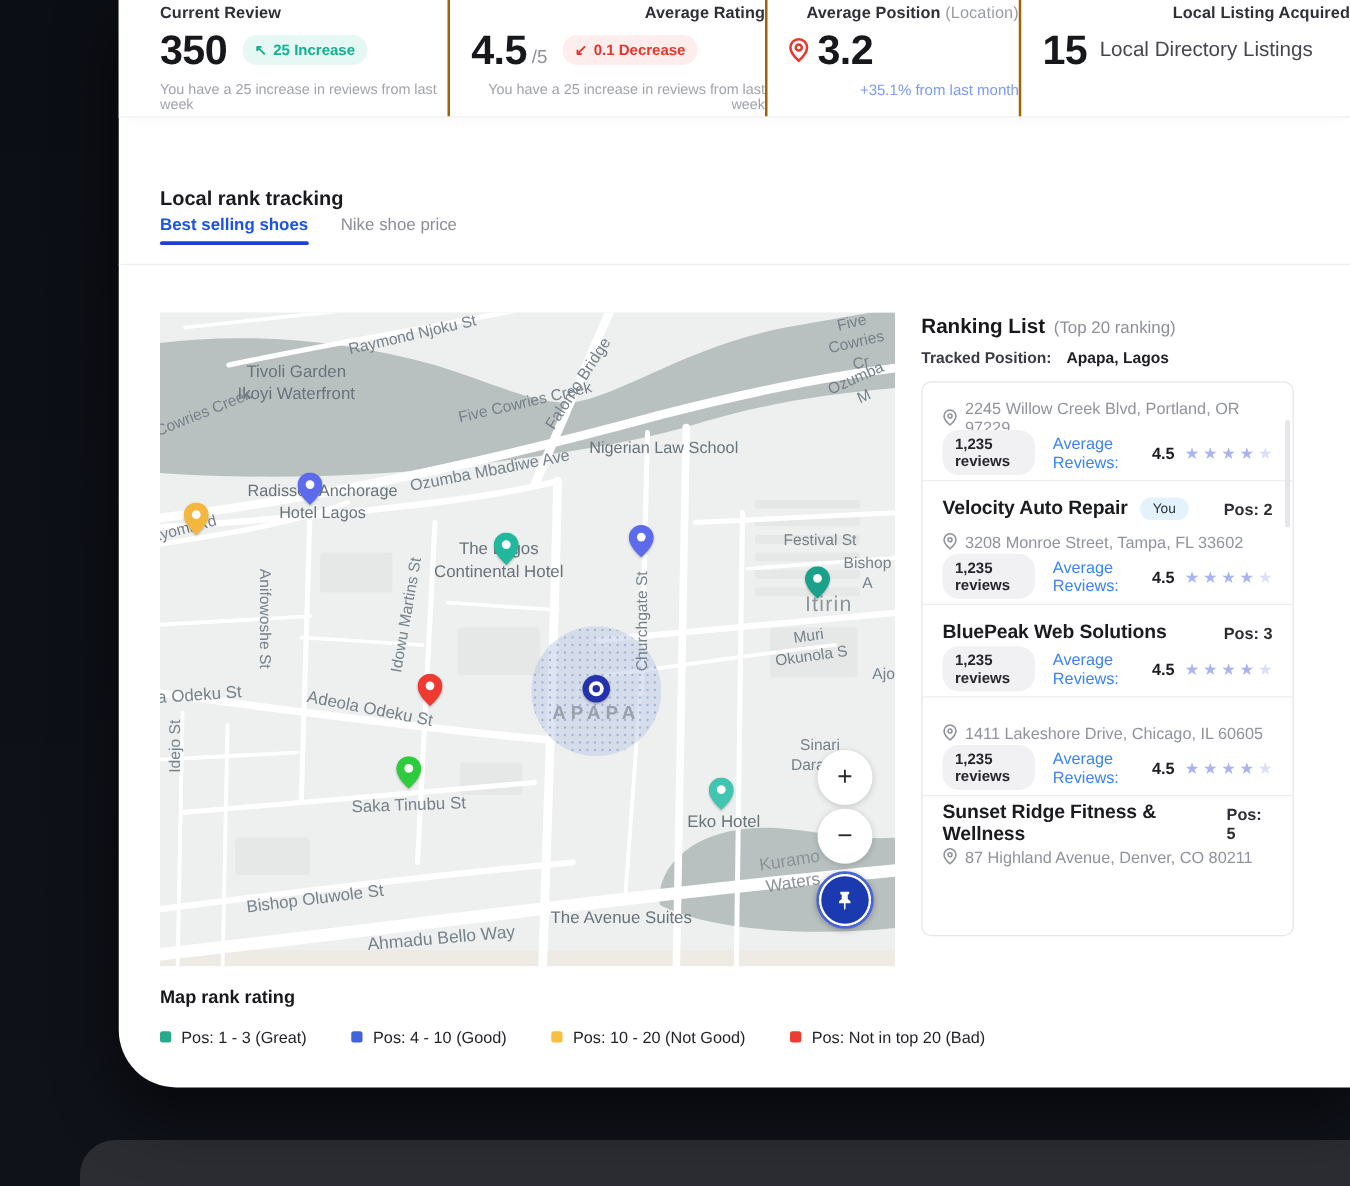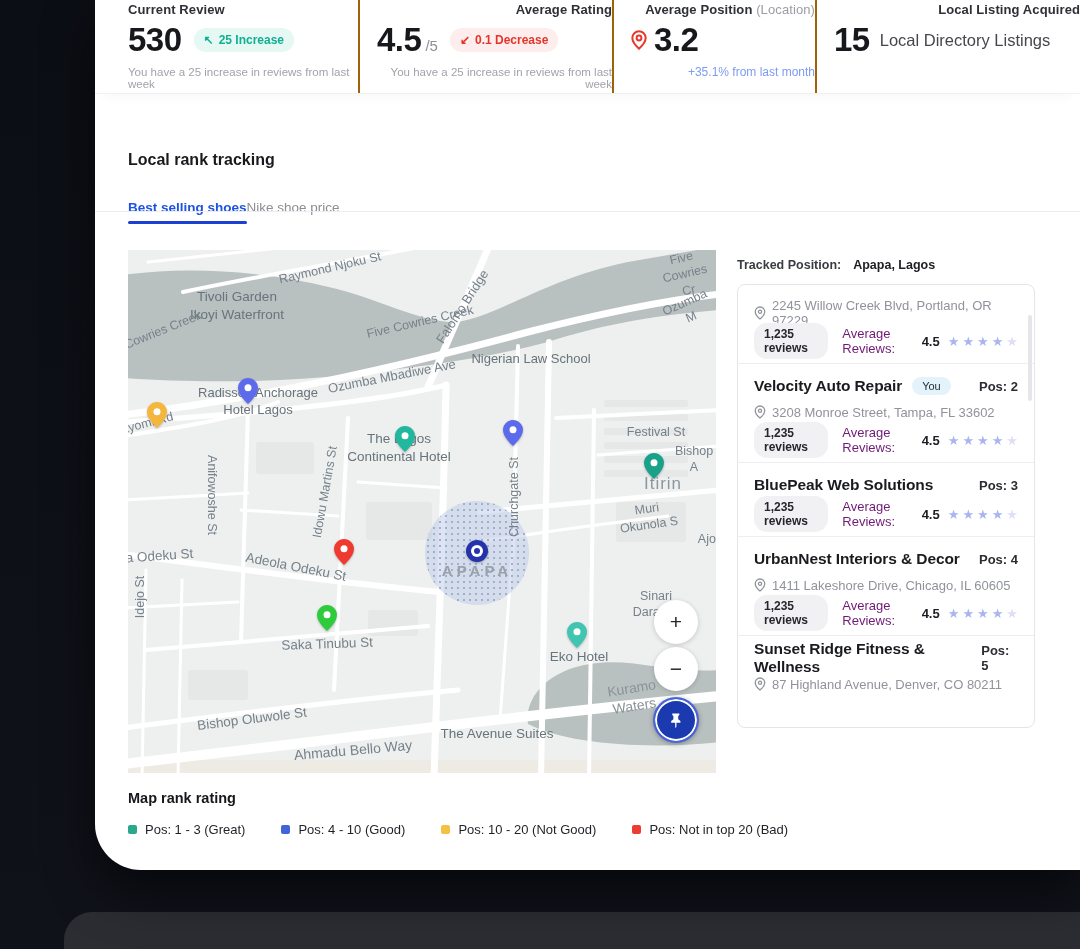"530" span.stat-value { text: 530 -> 350 }
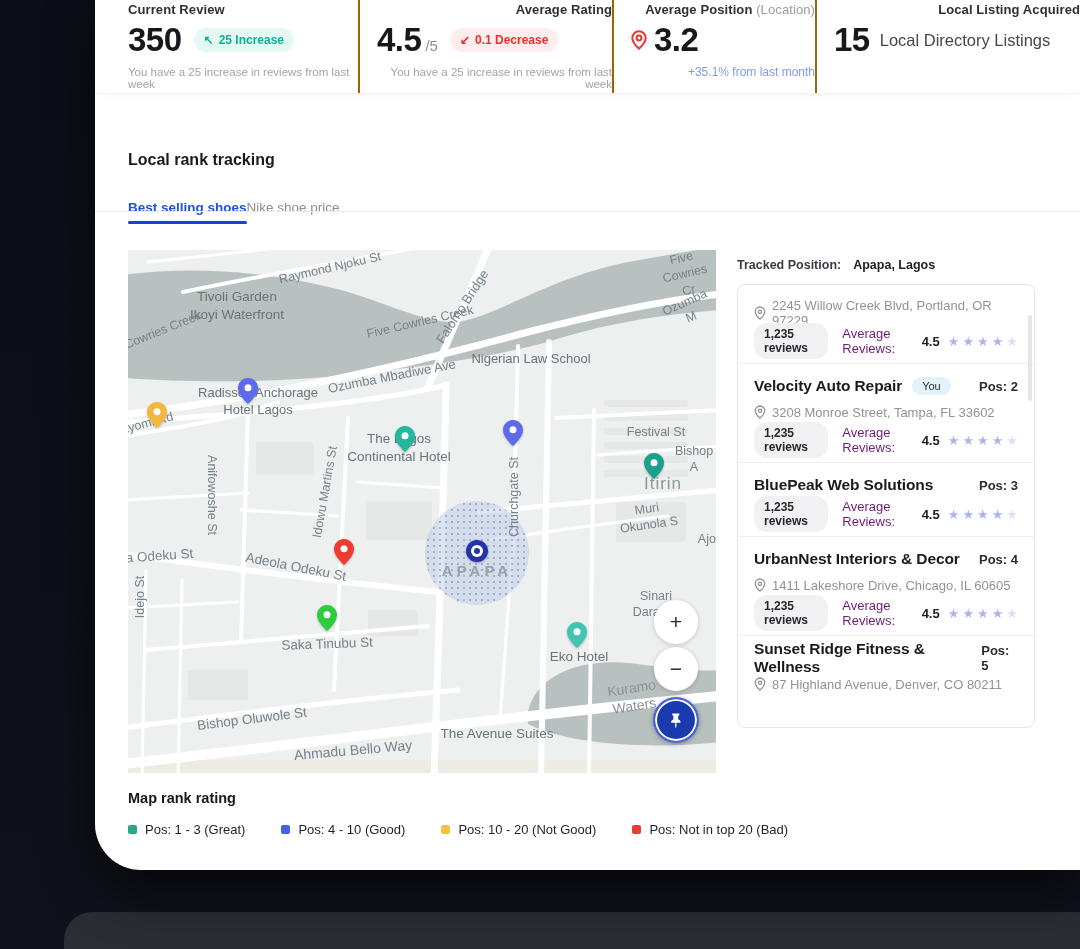"Best selling shoes" .tabs { gap: none -> 26px; top: 200px -> 172px }
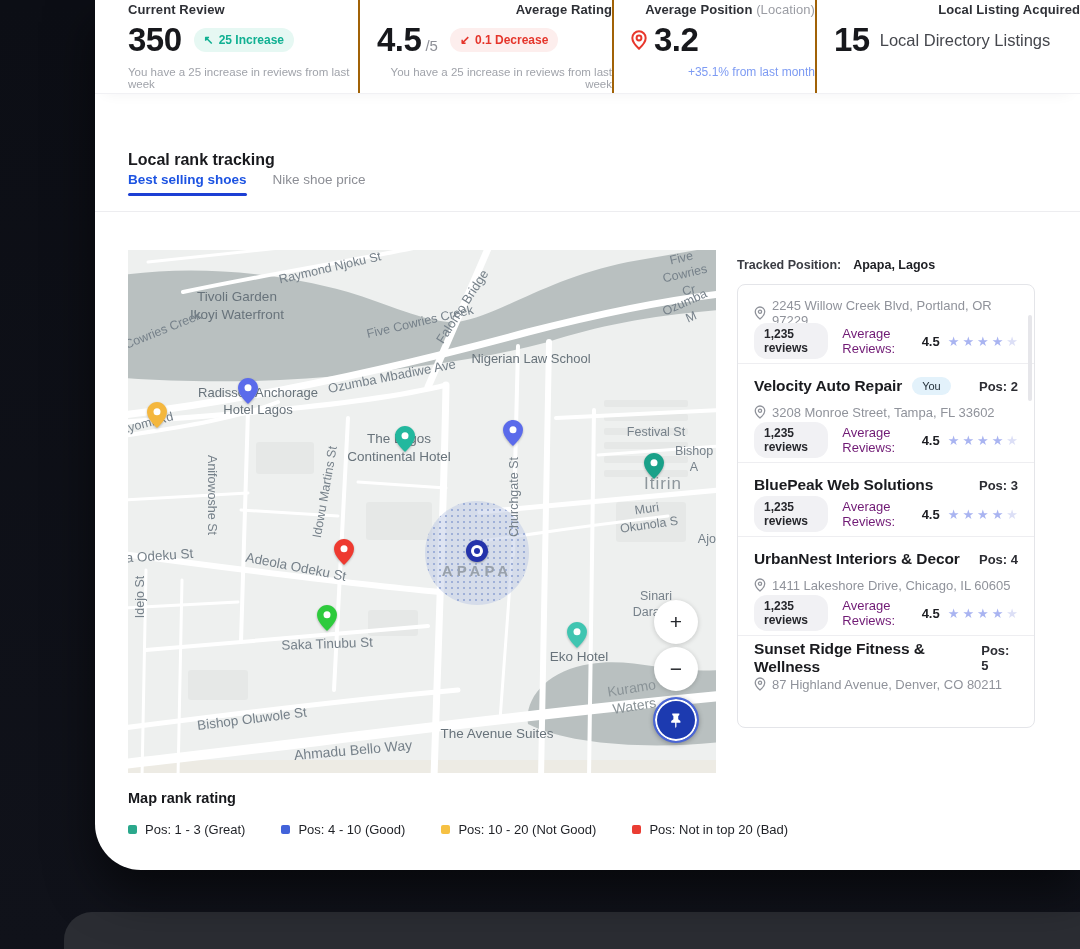"Ranking List" div.ranking-header { html: none -> <div> <span>Ranking List</span> <span>(Top 20 ranking)</span> </div> }
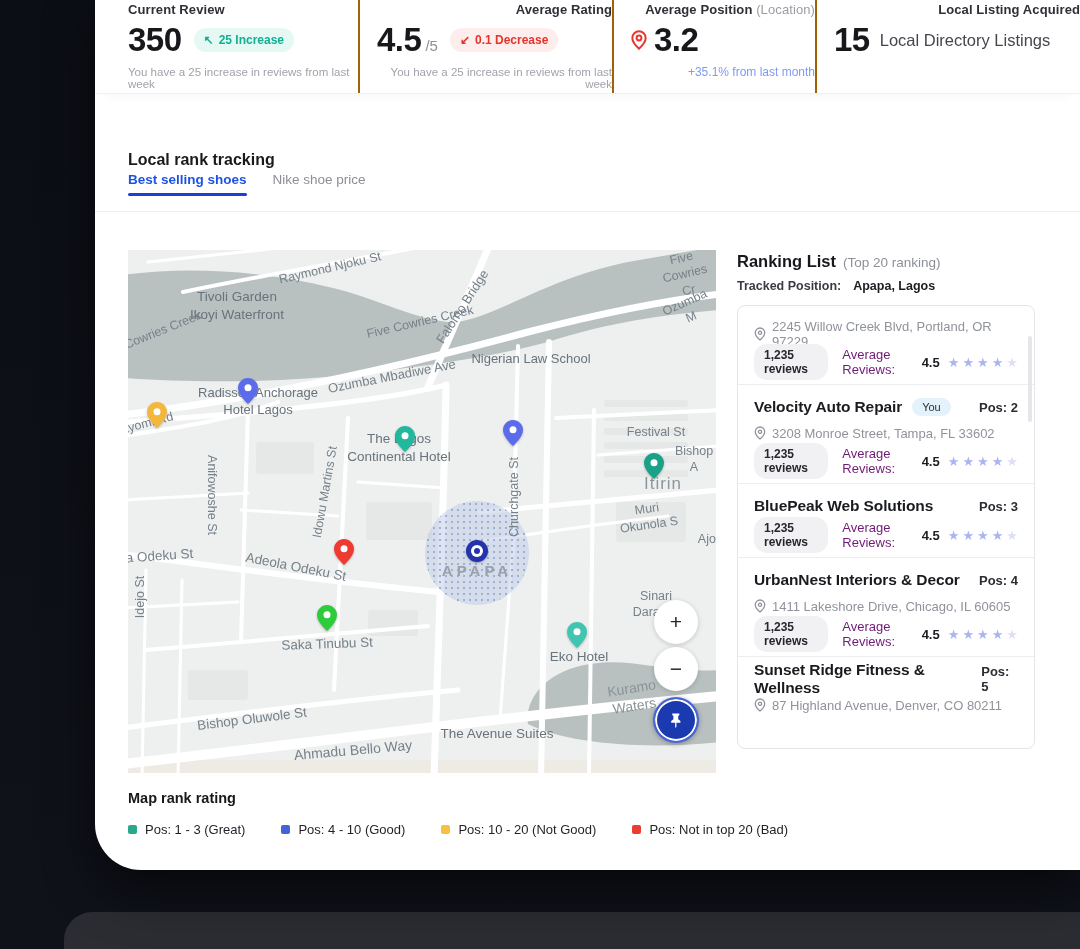"Average Reviews:" .ri-avg { color: #701a75 -> #3b82f6 }
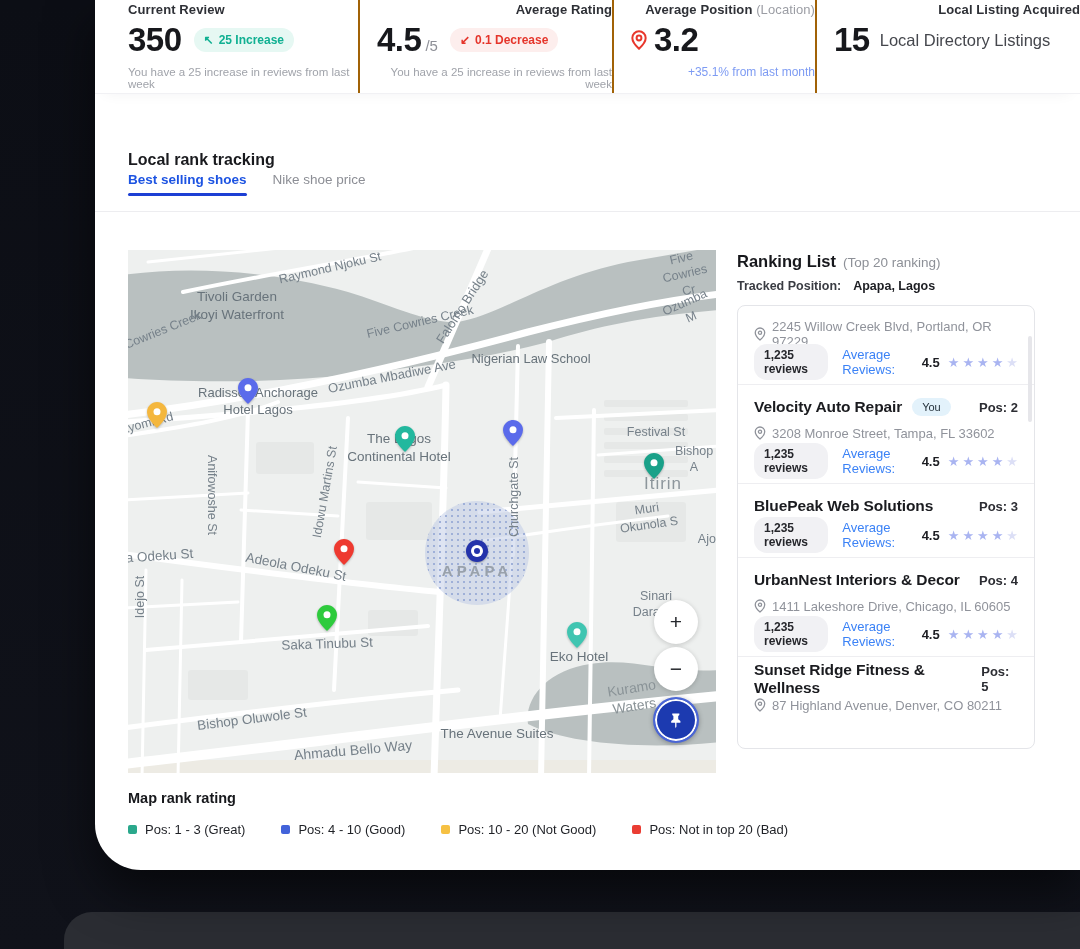"UrbanNest Interiors & Decor" div.ri-title-row { html: <div> <span>UrbanNest Interiors &amp; Decor</span> <span>Pos: 4</span> </div> -> none }
